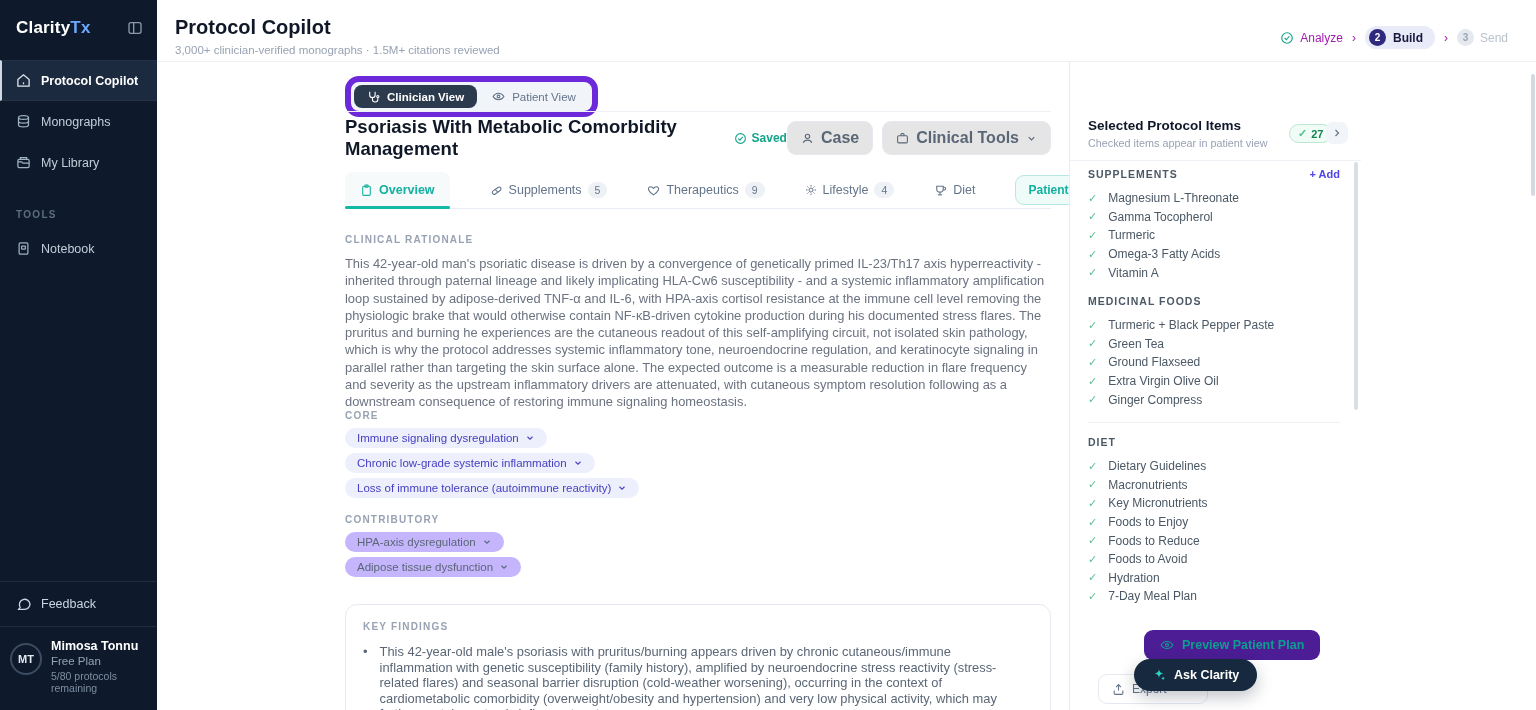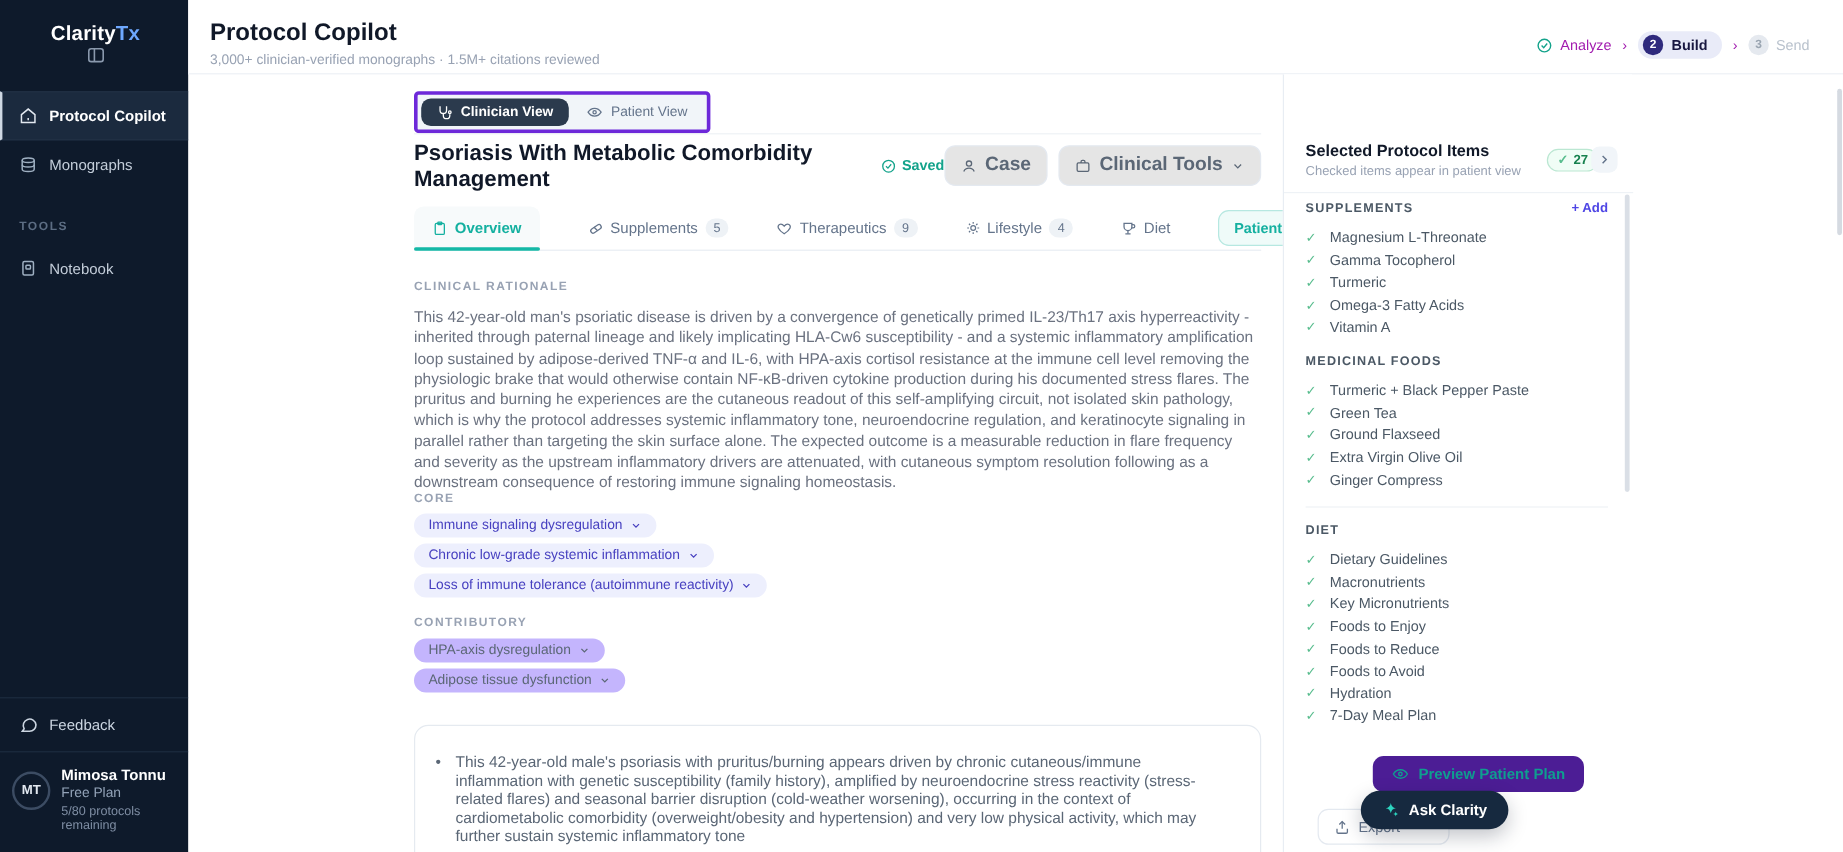"ClarityTx" .sb-logo-row { flex-direction: column -> none; justify-content: center -> space-between }
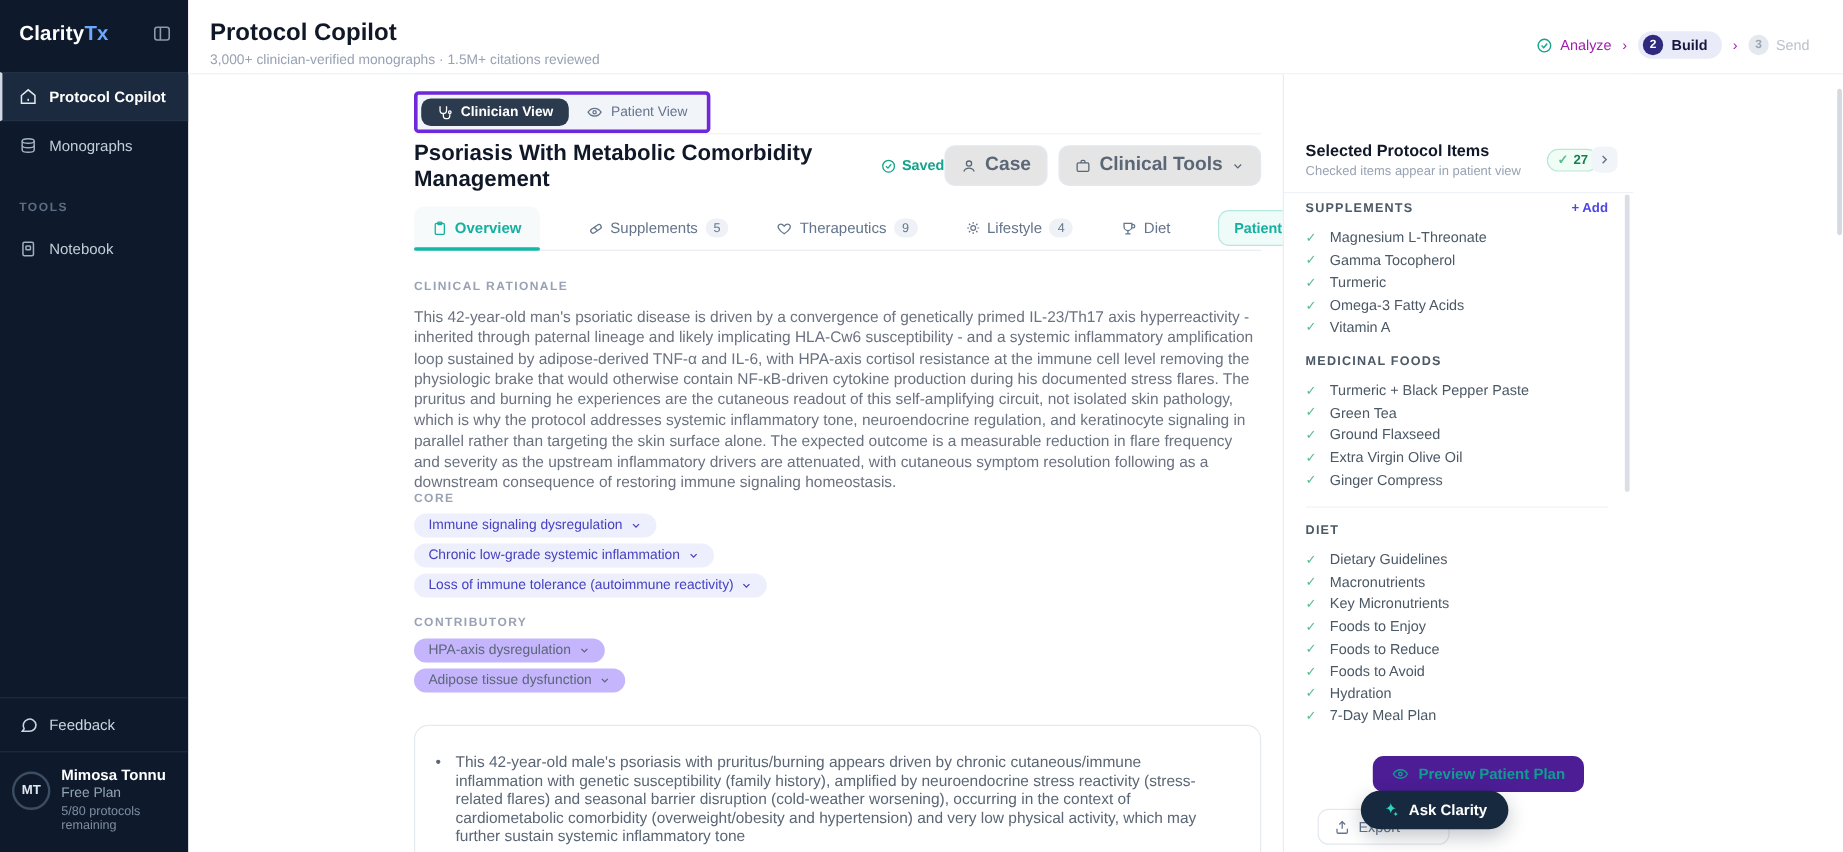"Clinician View" .toggle-wrap { border: 3px solid #6d28d9 -> 6px solid #6d28d9; border-radius: 4px -> 14px }
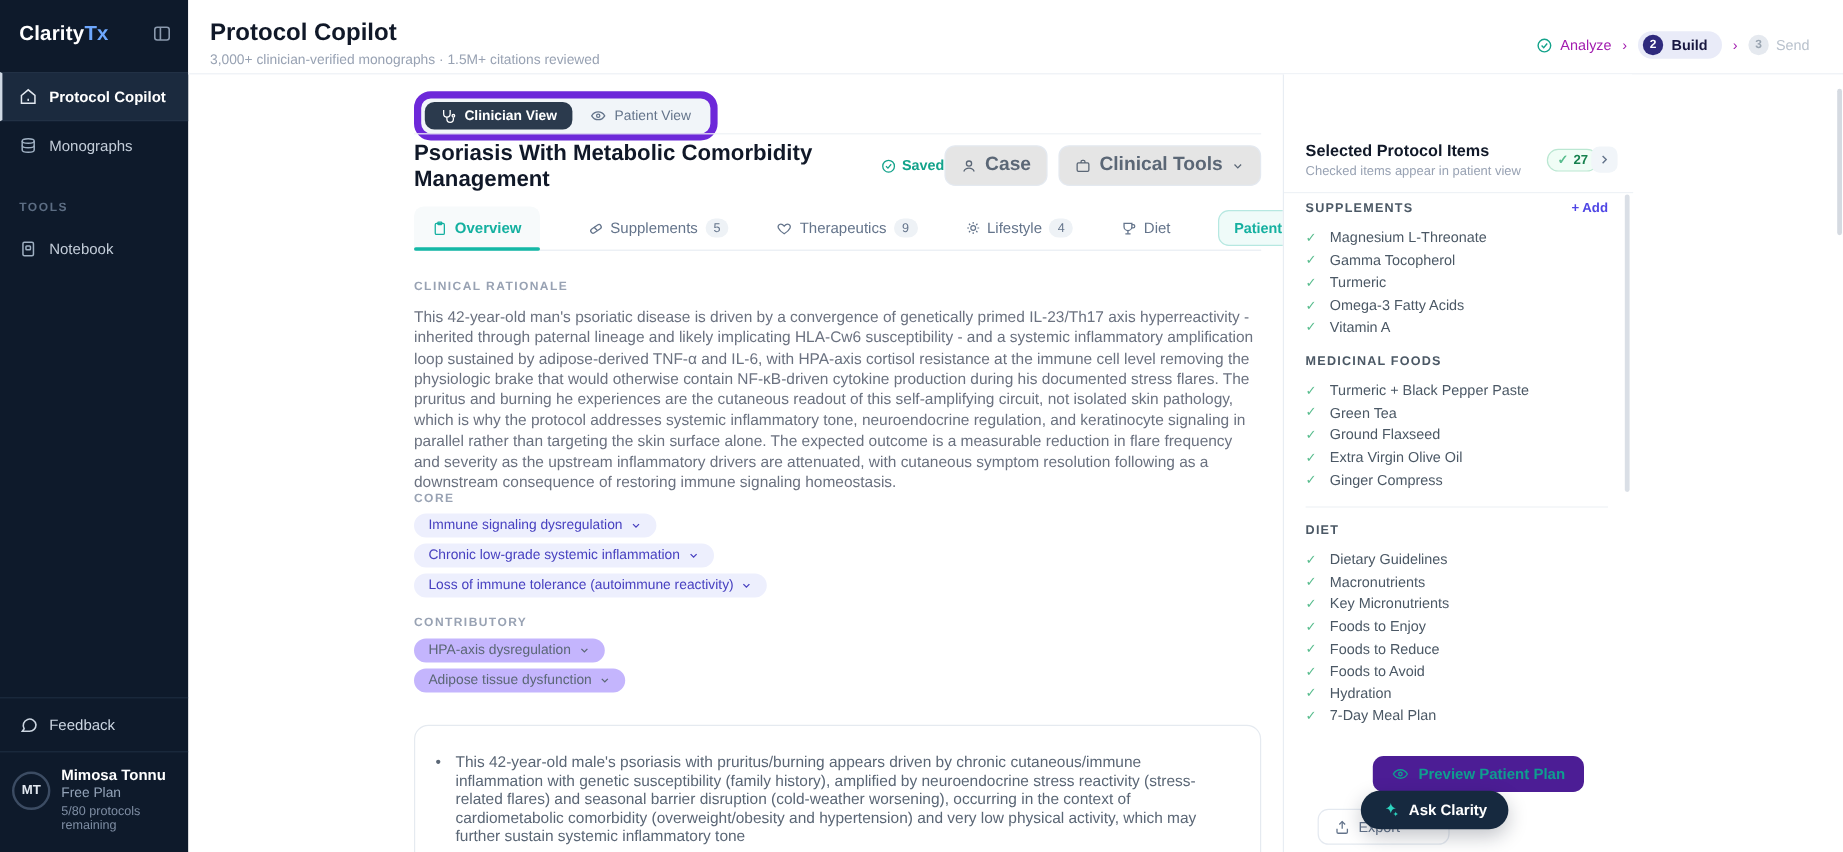"My Library" div.sb-item { html: none -> <div> <span> <svg> <rect></rect> <path></path> <path></path> </svg> </span> <span>My Library</span> </div> }
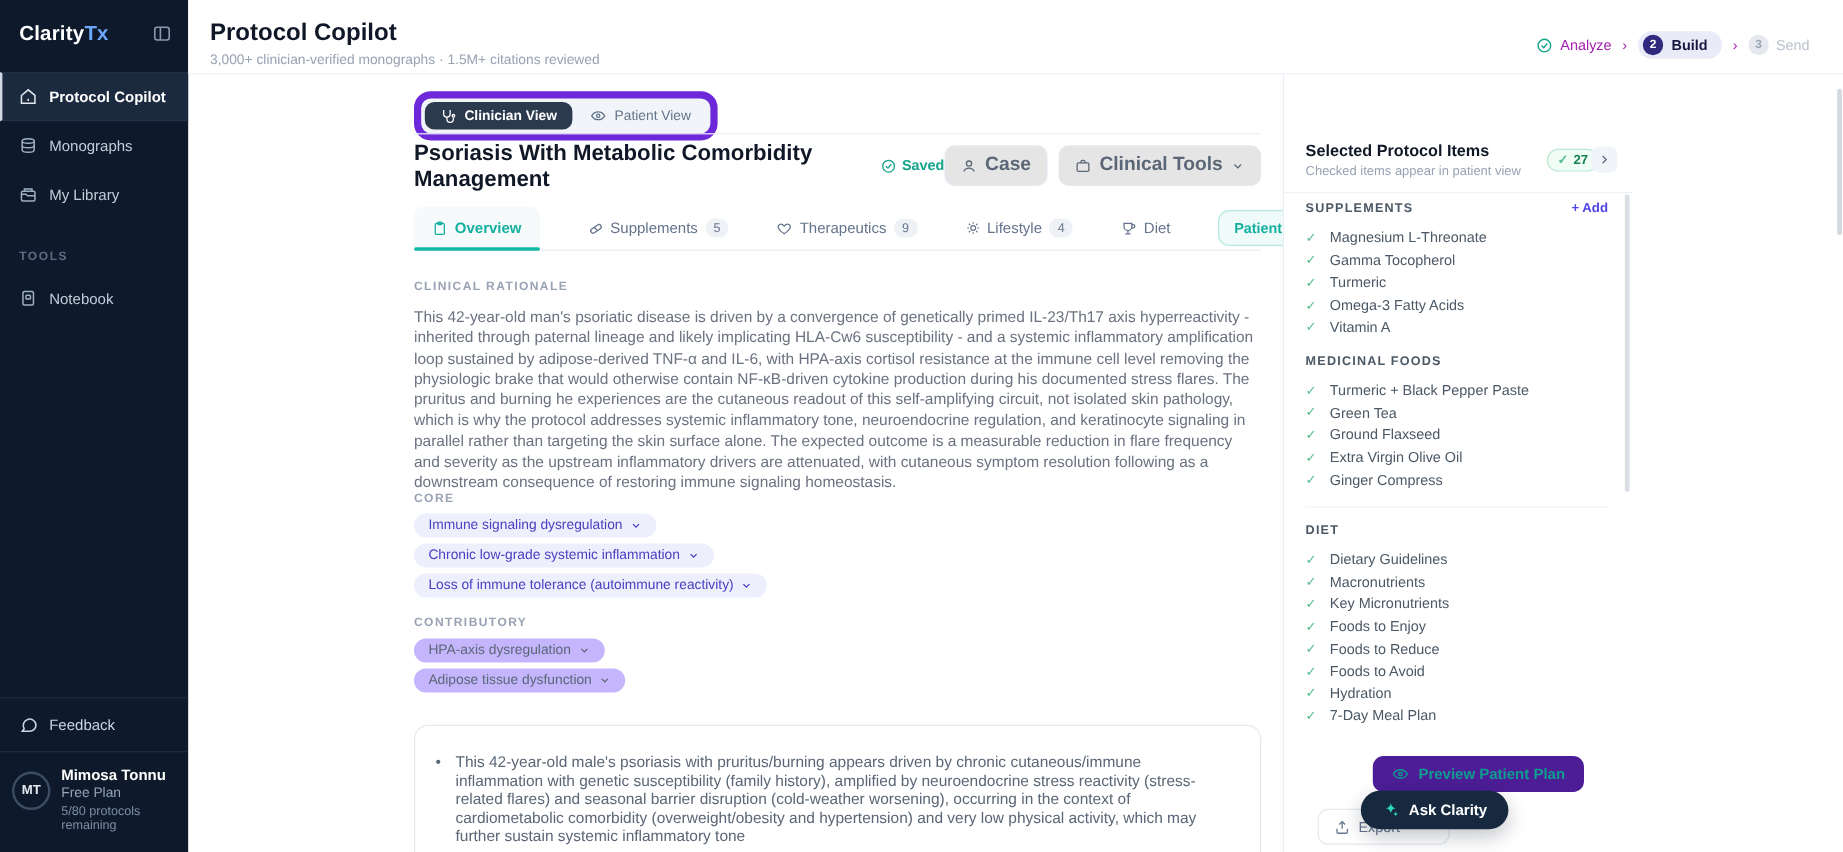"KEY FINDINGS" div.sec-label { html: none -> <div>KEY FINDINGS</div> }
